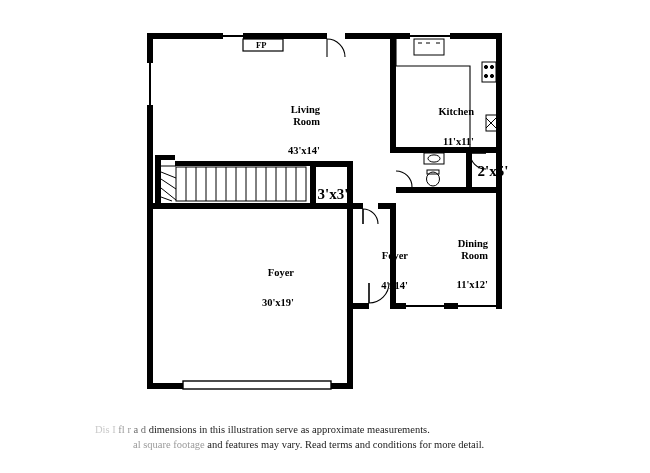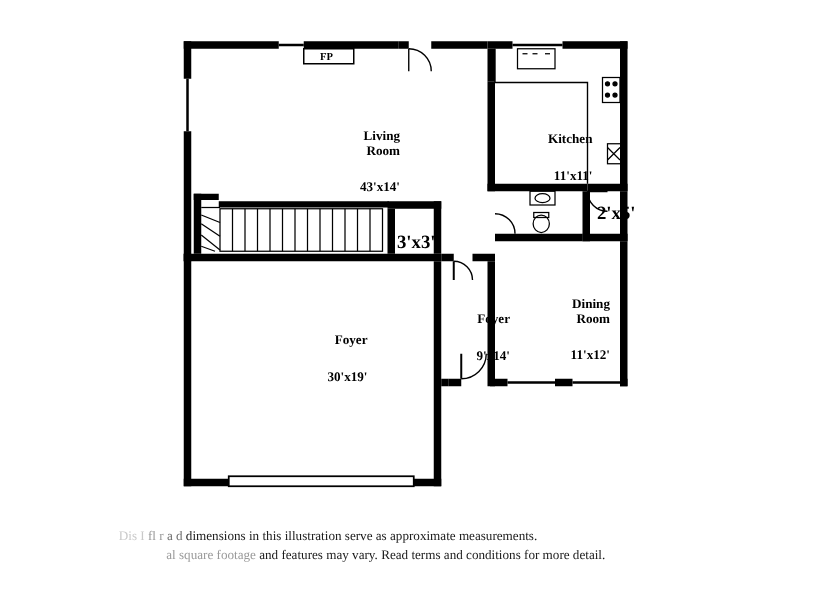"9'x14'" span.dim { text: 9'x14' -> 4'x14' }
